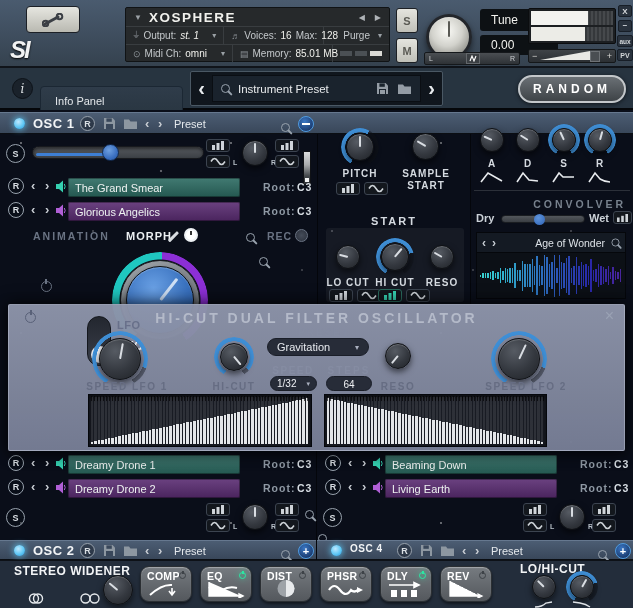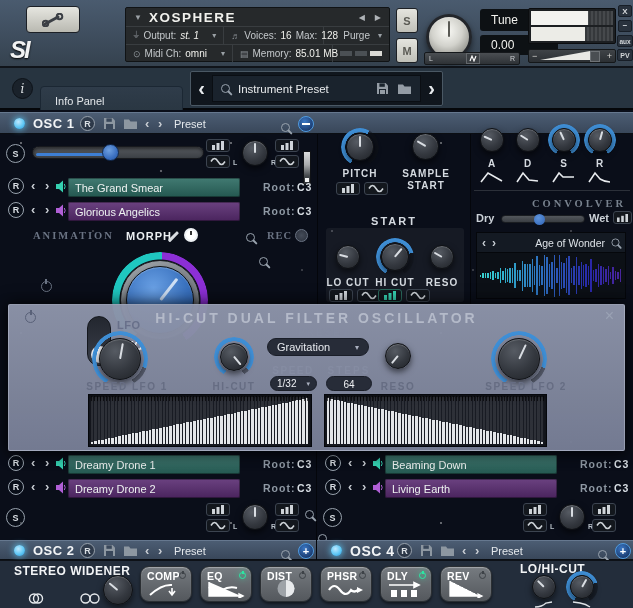"RANDOM" div.ab { html: none -> <div> <span>RANDOM</span> </div> }
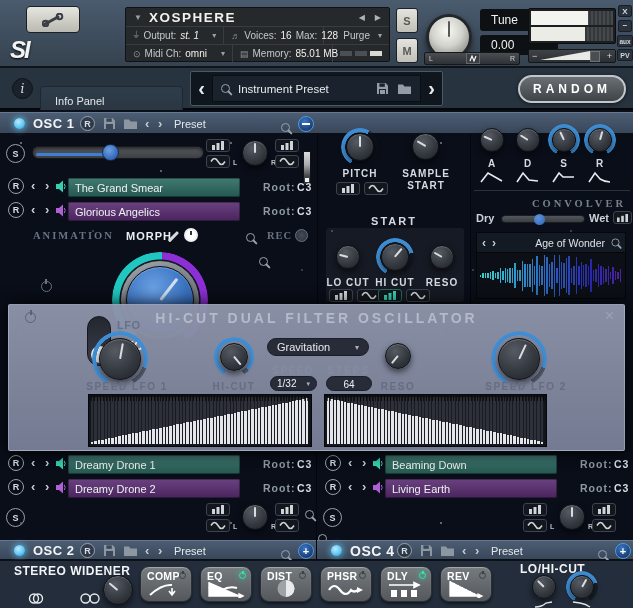"CONVOLVER" .dimlbl { font-family: Liberation Serif, serif -> none }
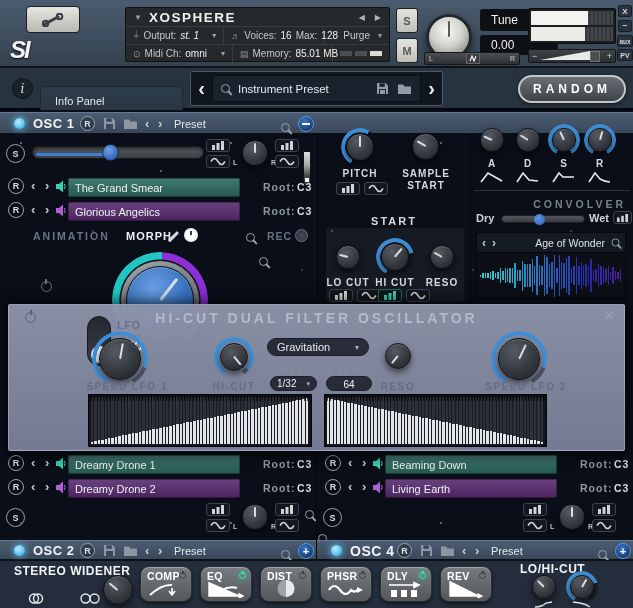"OSC 4" span.ab { font-size: 14px -> 10px }
